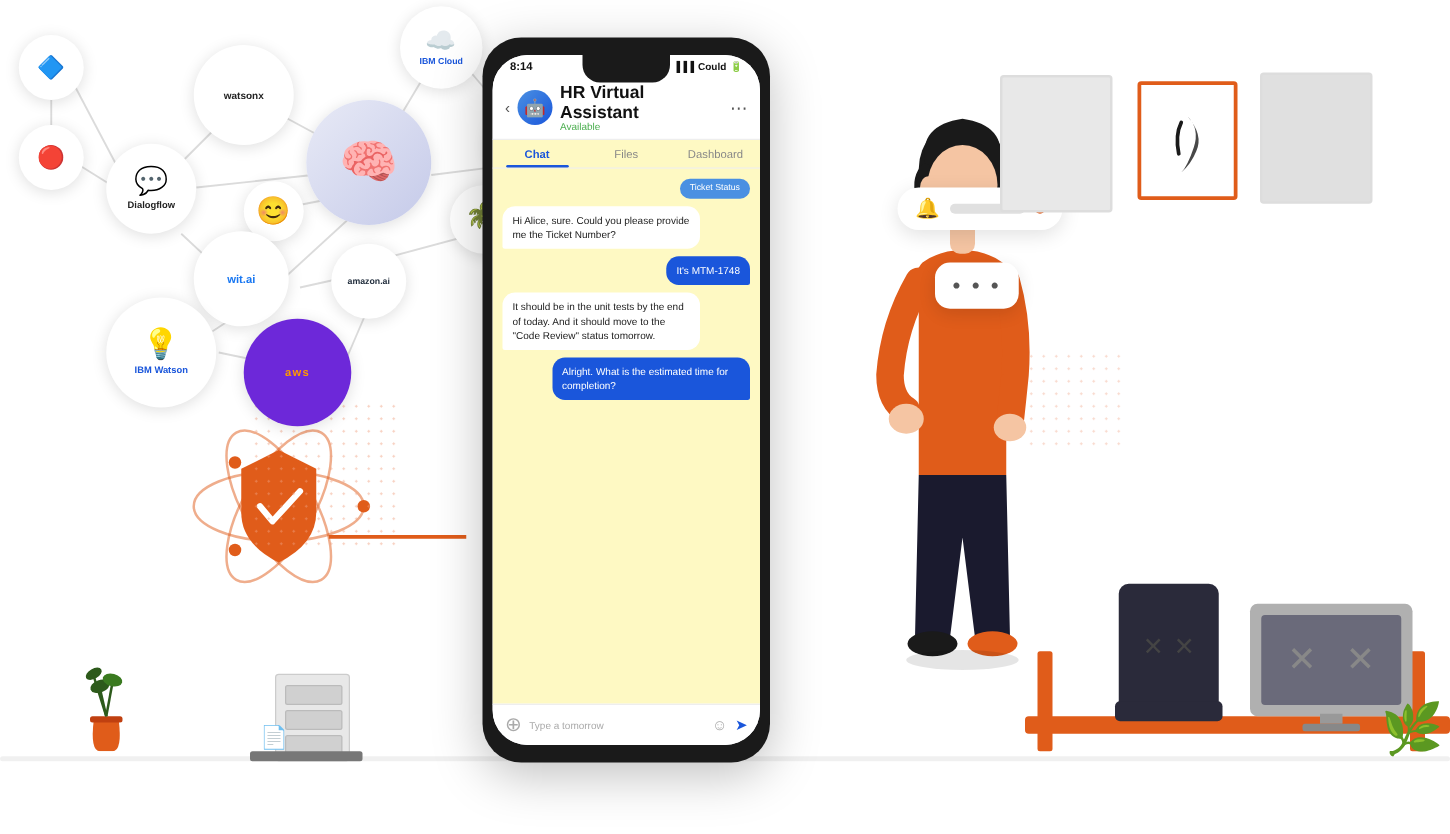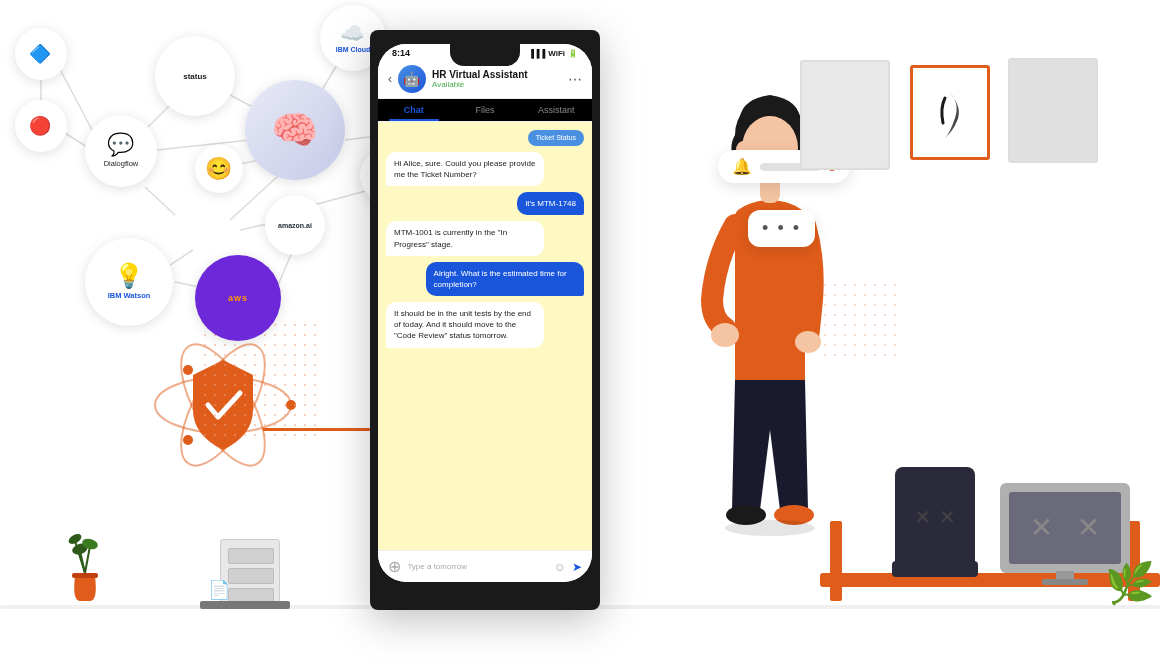"8:14" .phone-outer { border-radius: 8px -> 31px; margin-left: none -> 16px; padding: 14px 8px 28px 8px -> 14px 8px 14px 8px }
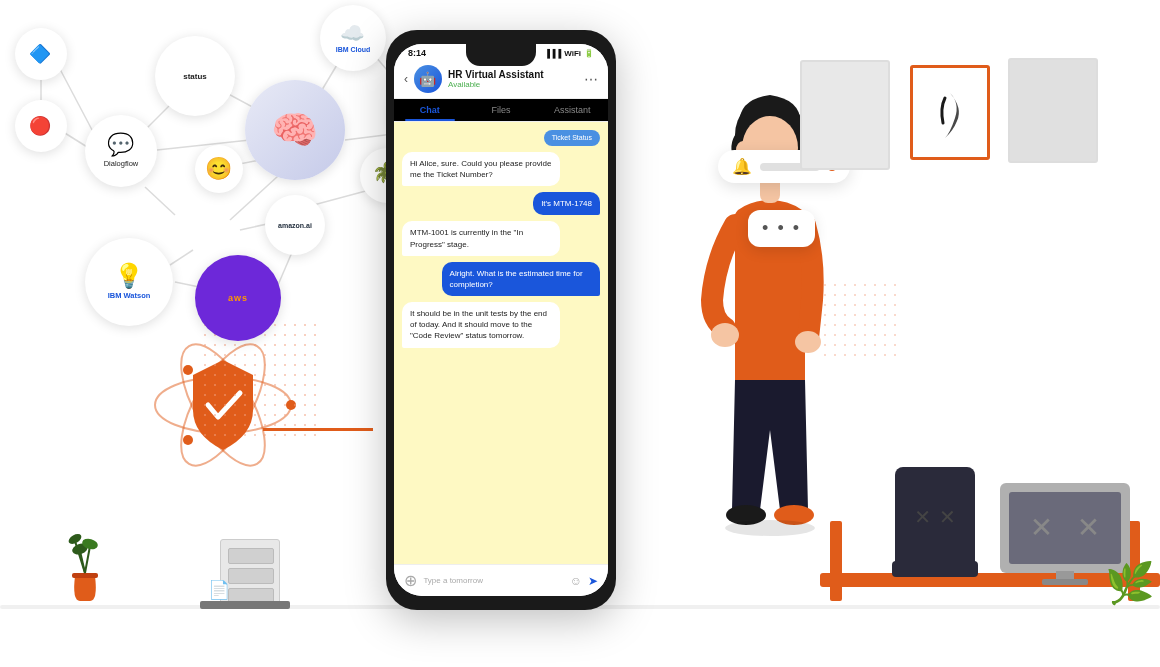"WiFi" span { text: WiFi -> Could }
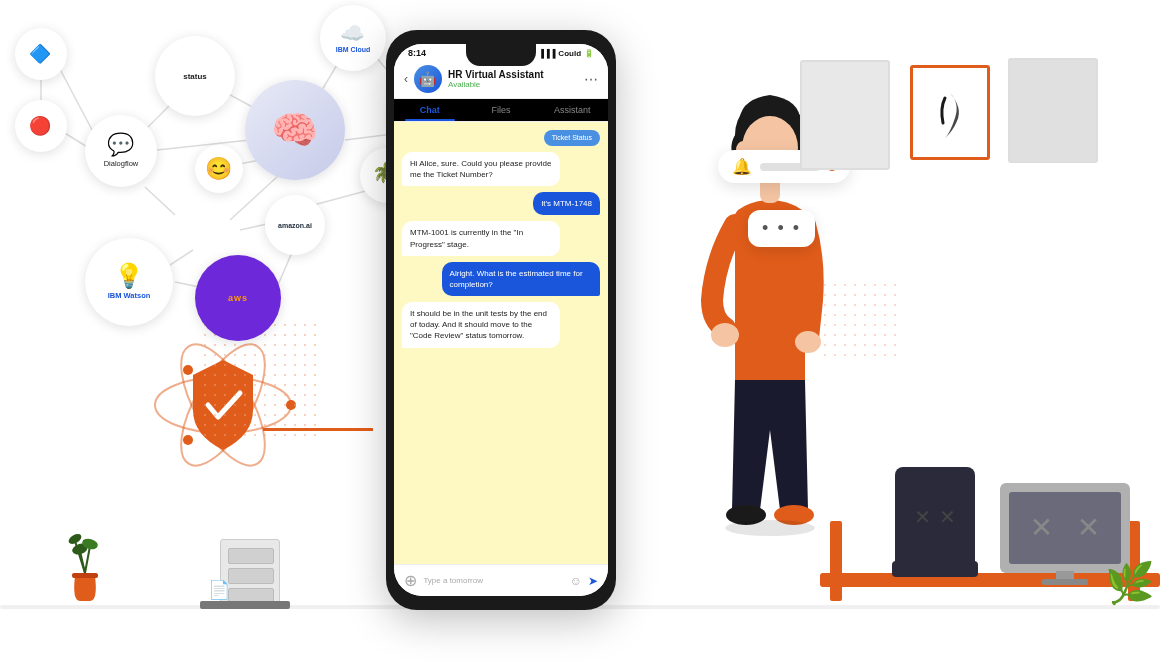"status" span { text: status -> watsonx }
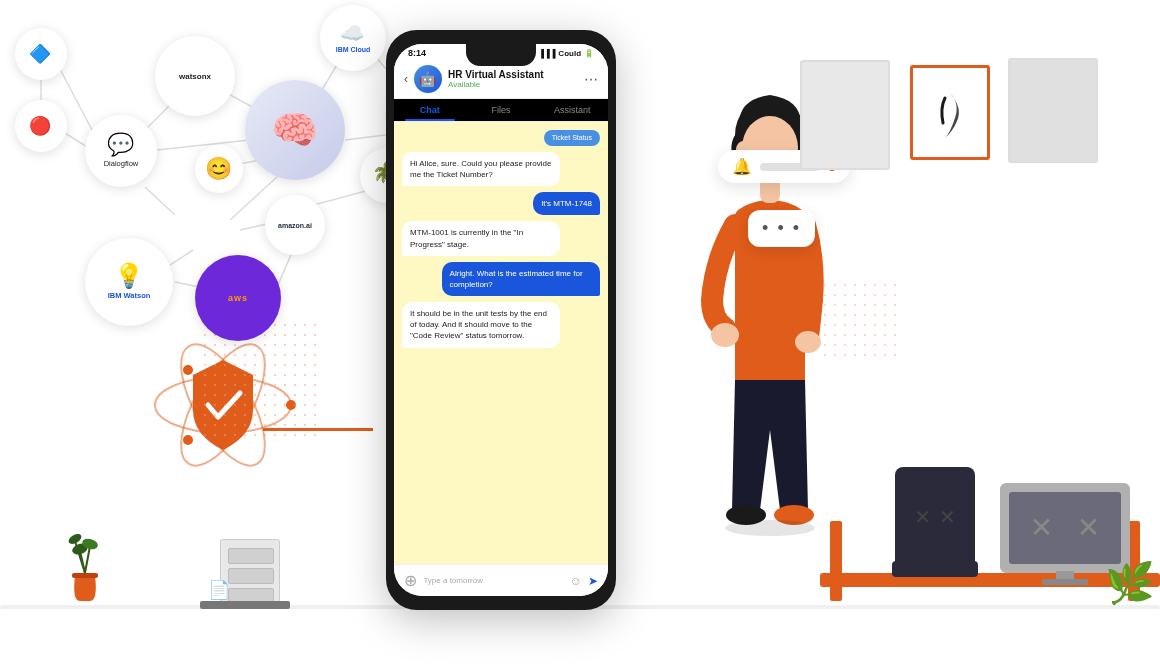"HR Virtual Assistant" .app-header-title { font-size: 10px -> 14px }
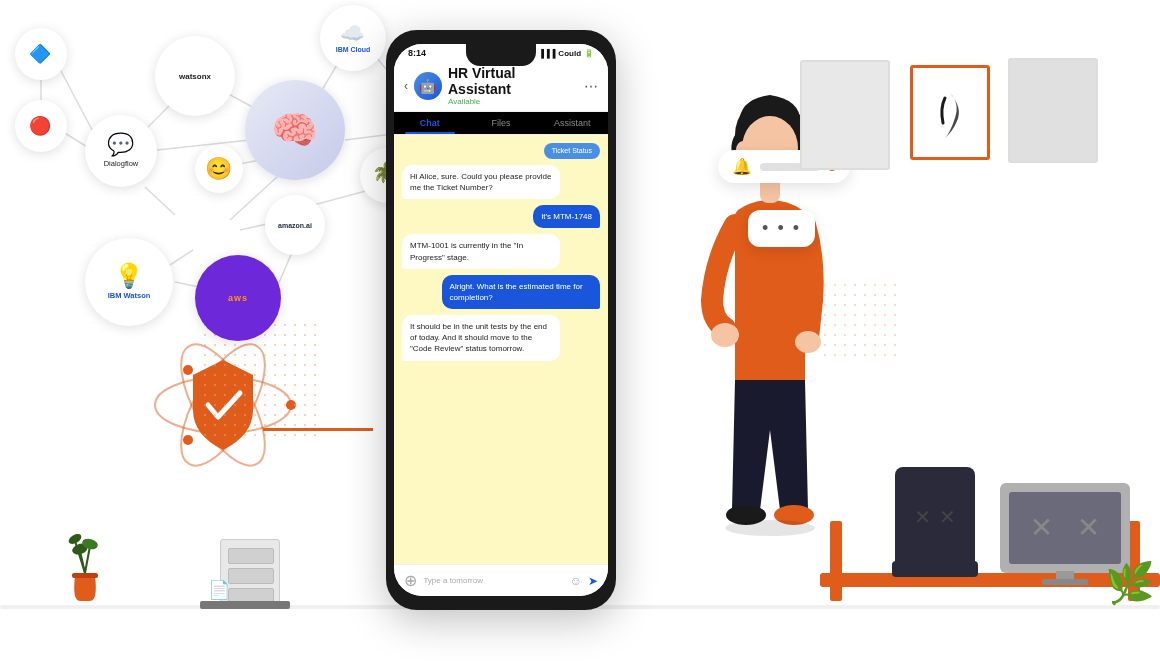"Chat" .app-tabs { background: #000000 -> #fef9c3 }
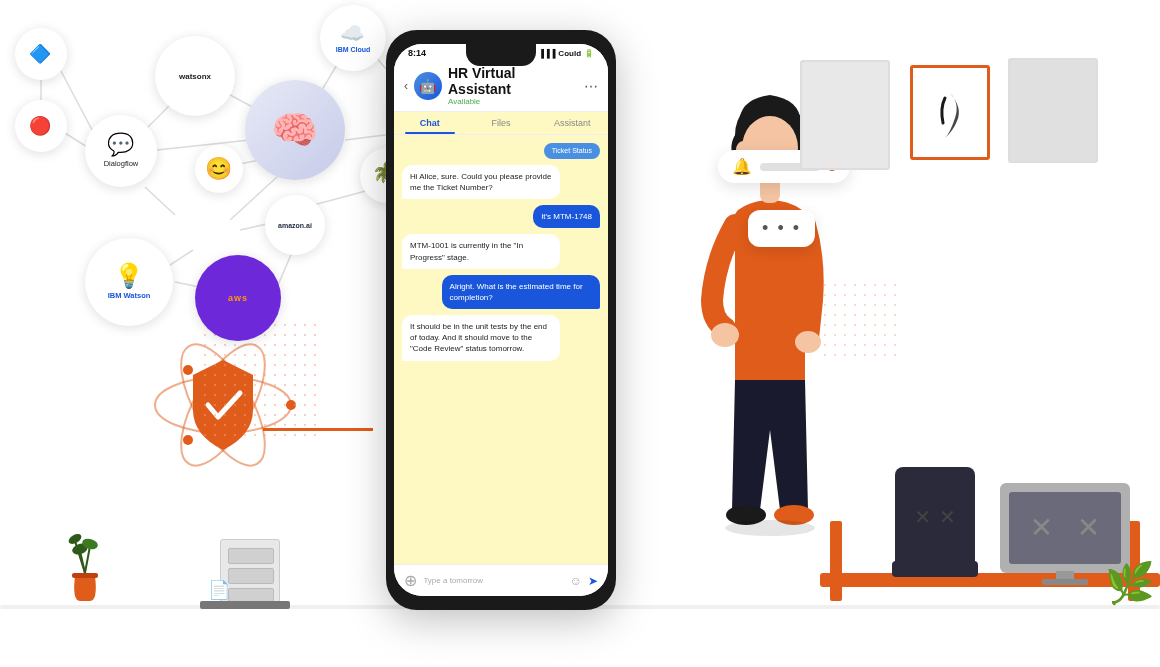"Assistant" div.app-tab { text: Assistant -> Dashboard }
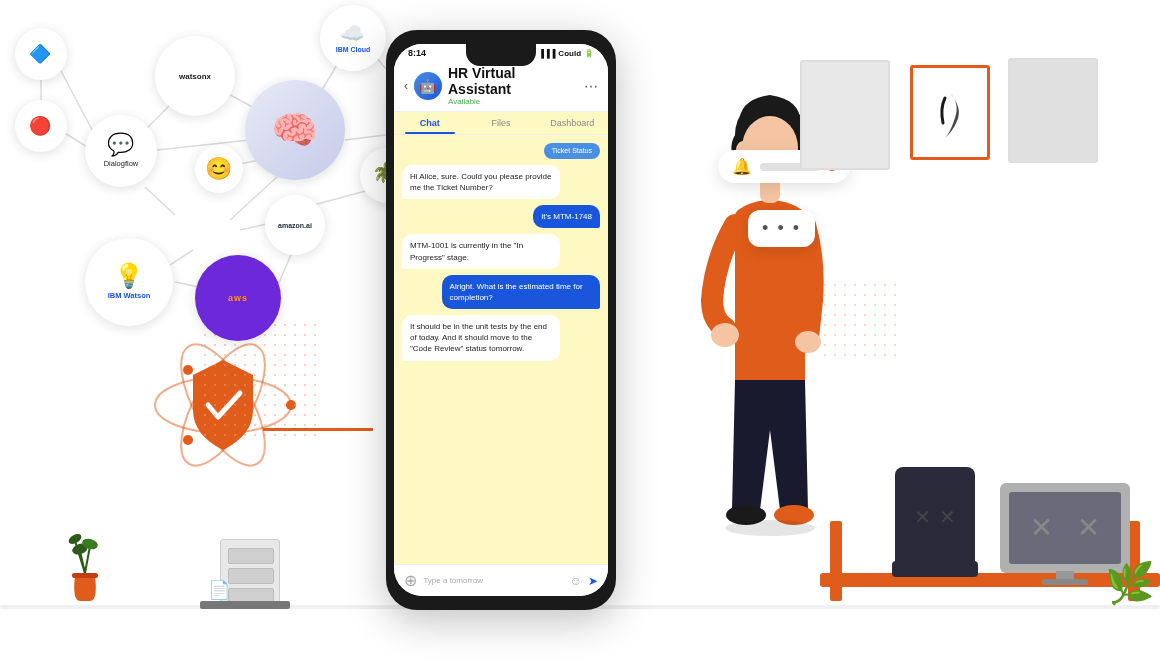"Dialogflow" span { font-weight: 400 -> 700 }
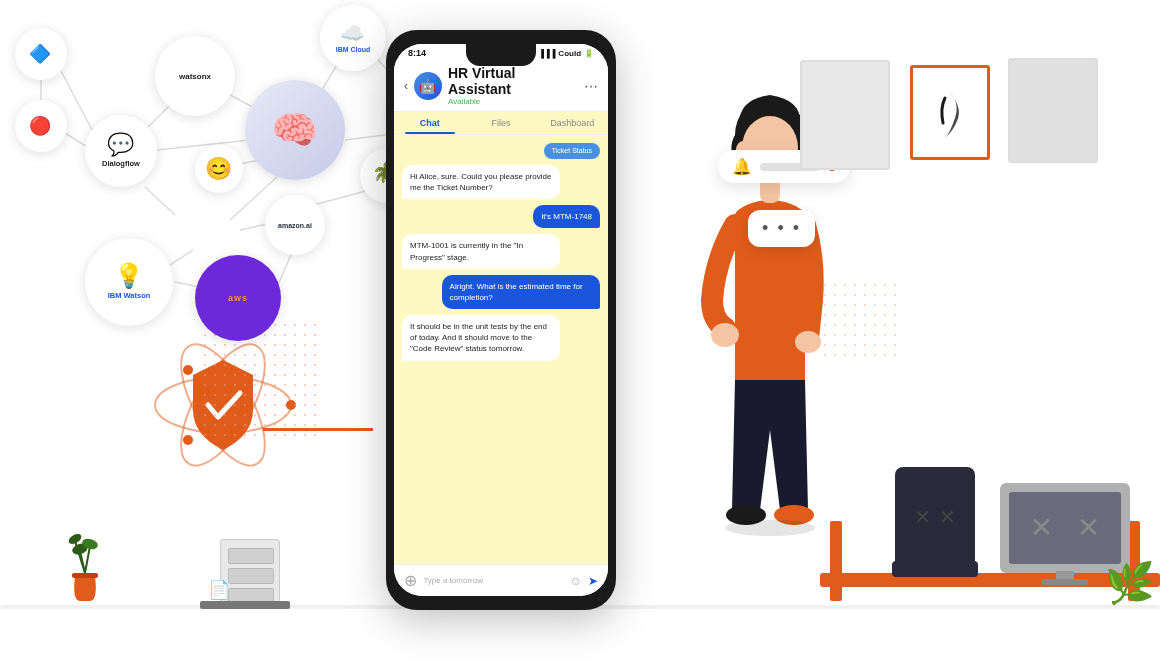"wit.ai" div.node { html: none -> <div> <span>wit.ai</span> </div> }
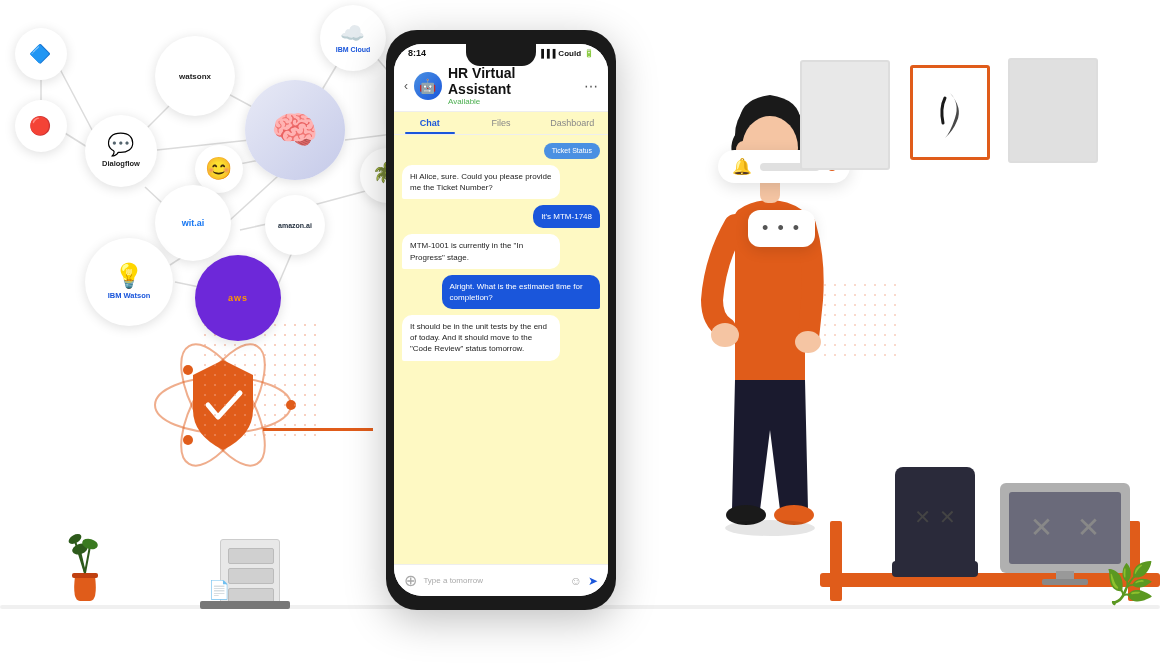"MTM-1001 is currently in the" div.msg-bubble { html: <div>MTM-1001 is currently in the "In Progress" stage.</div> -> none }
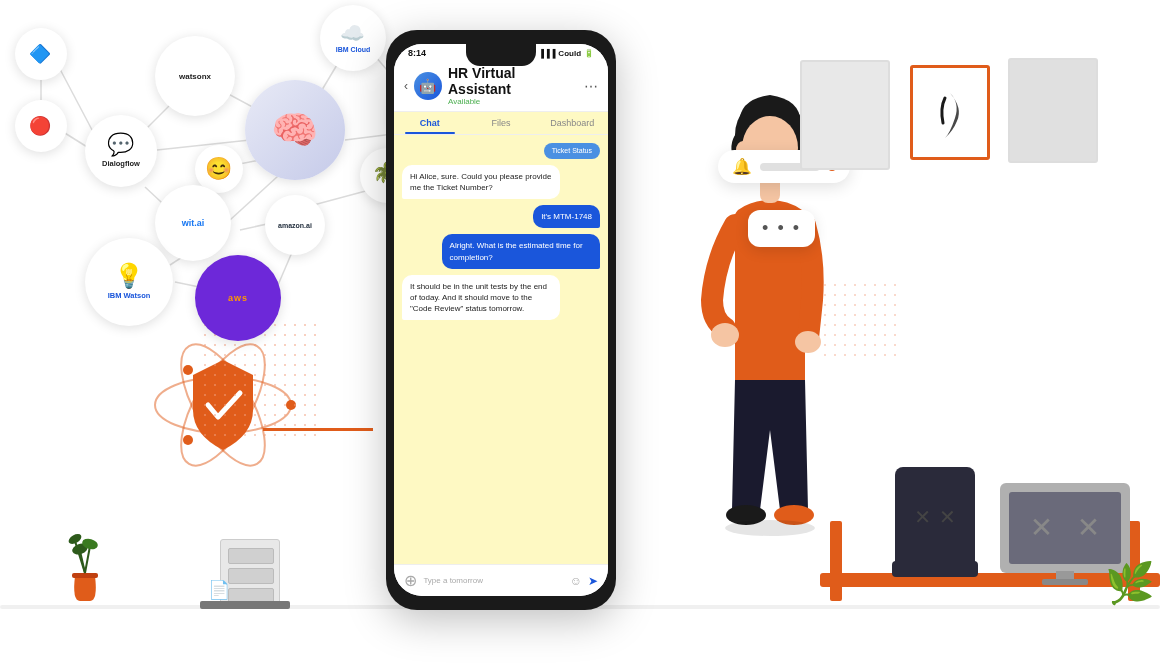"Alright. What is the estimated" div.msg-bubble { order: before "It should be in the" -> after "It should be in the" }
